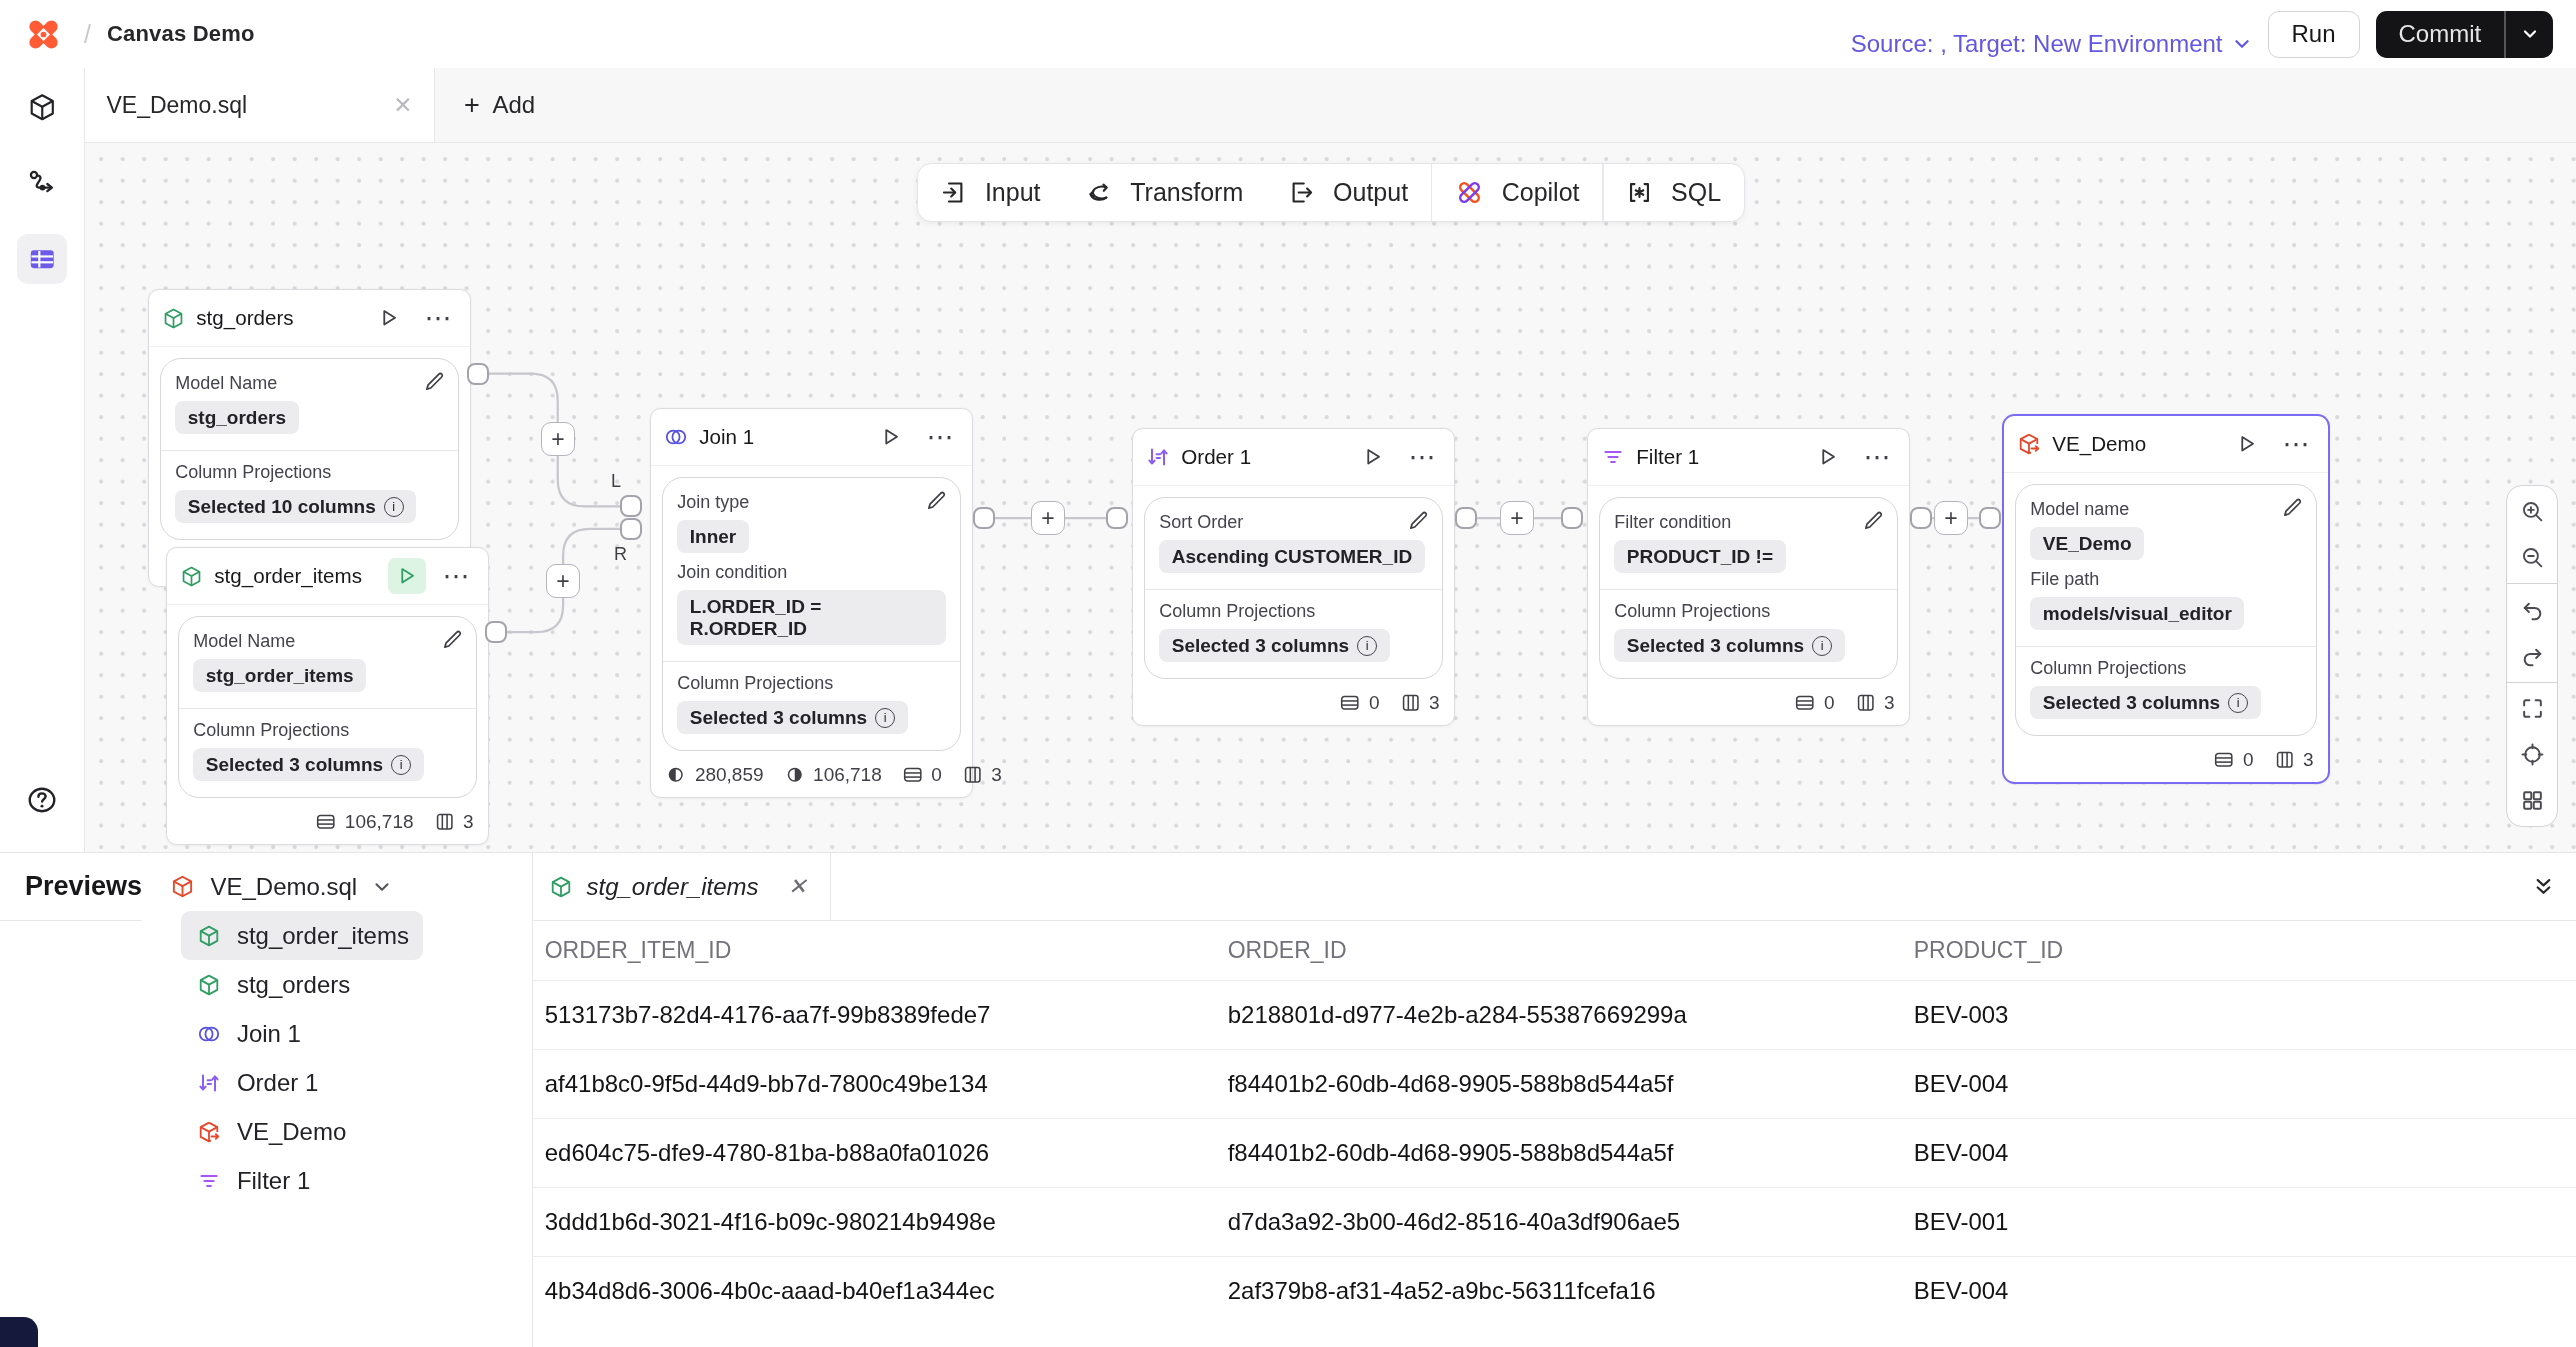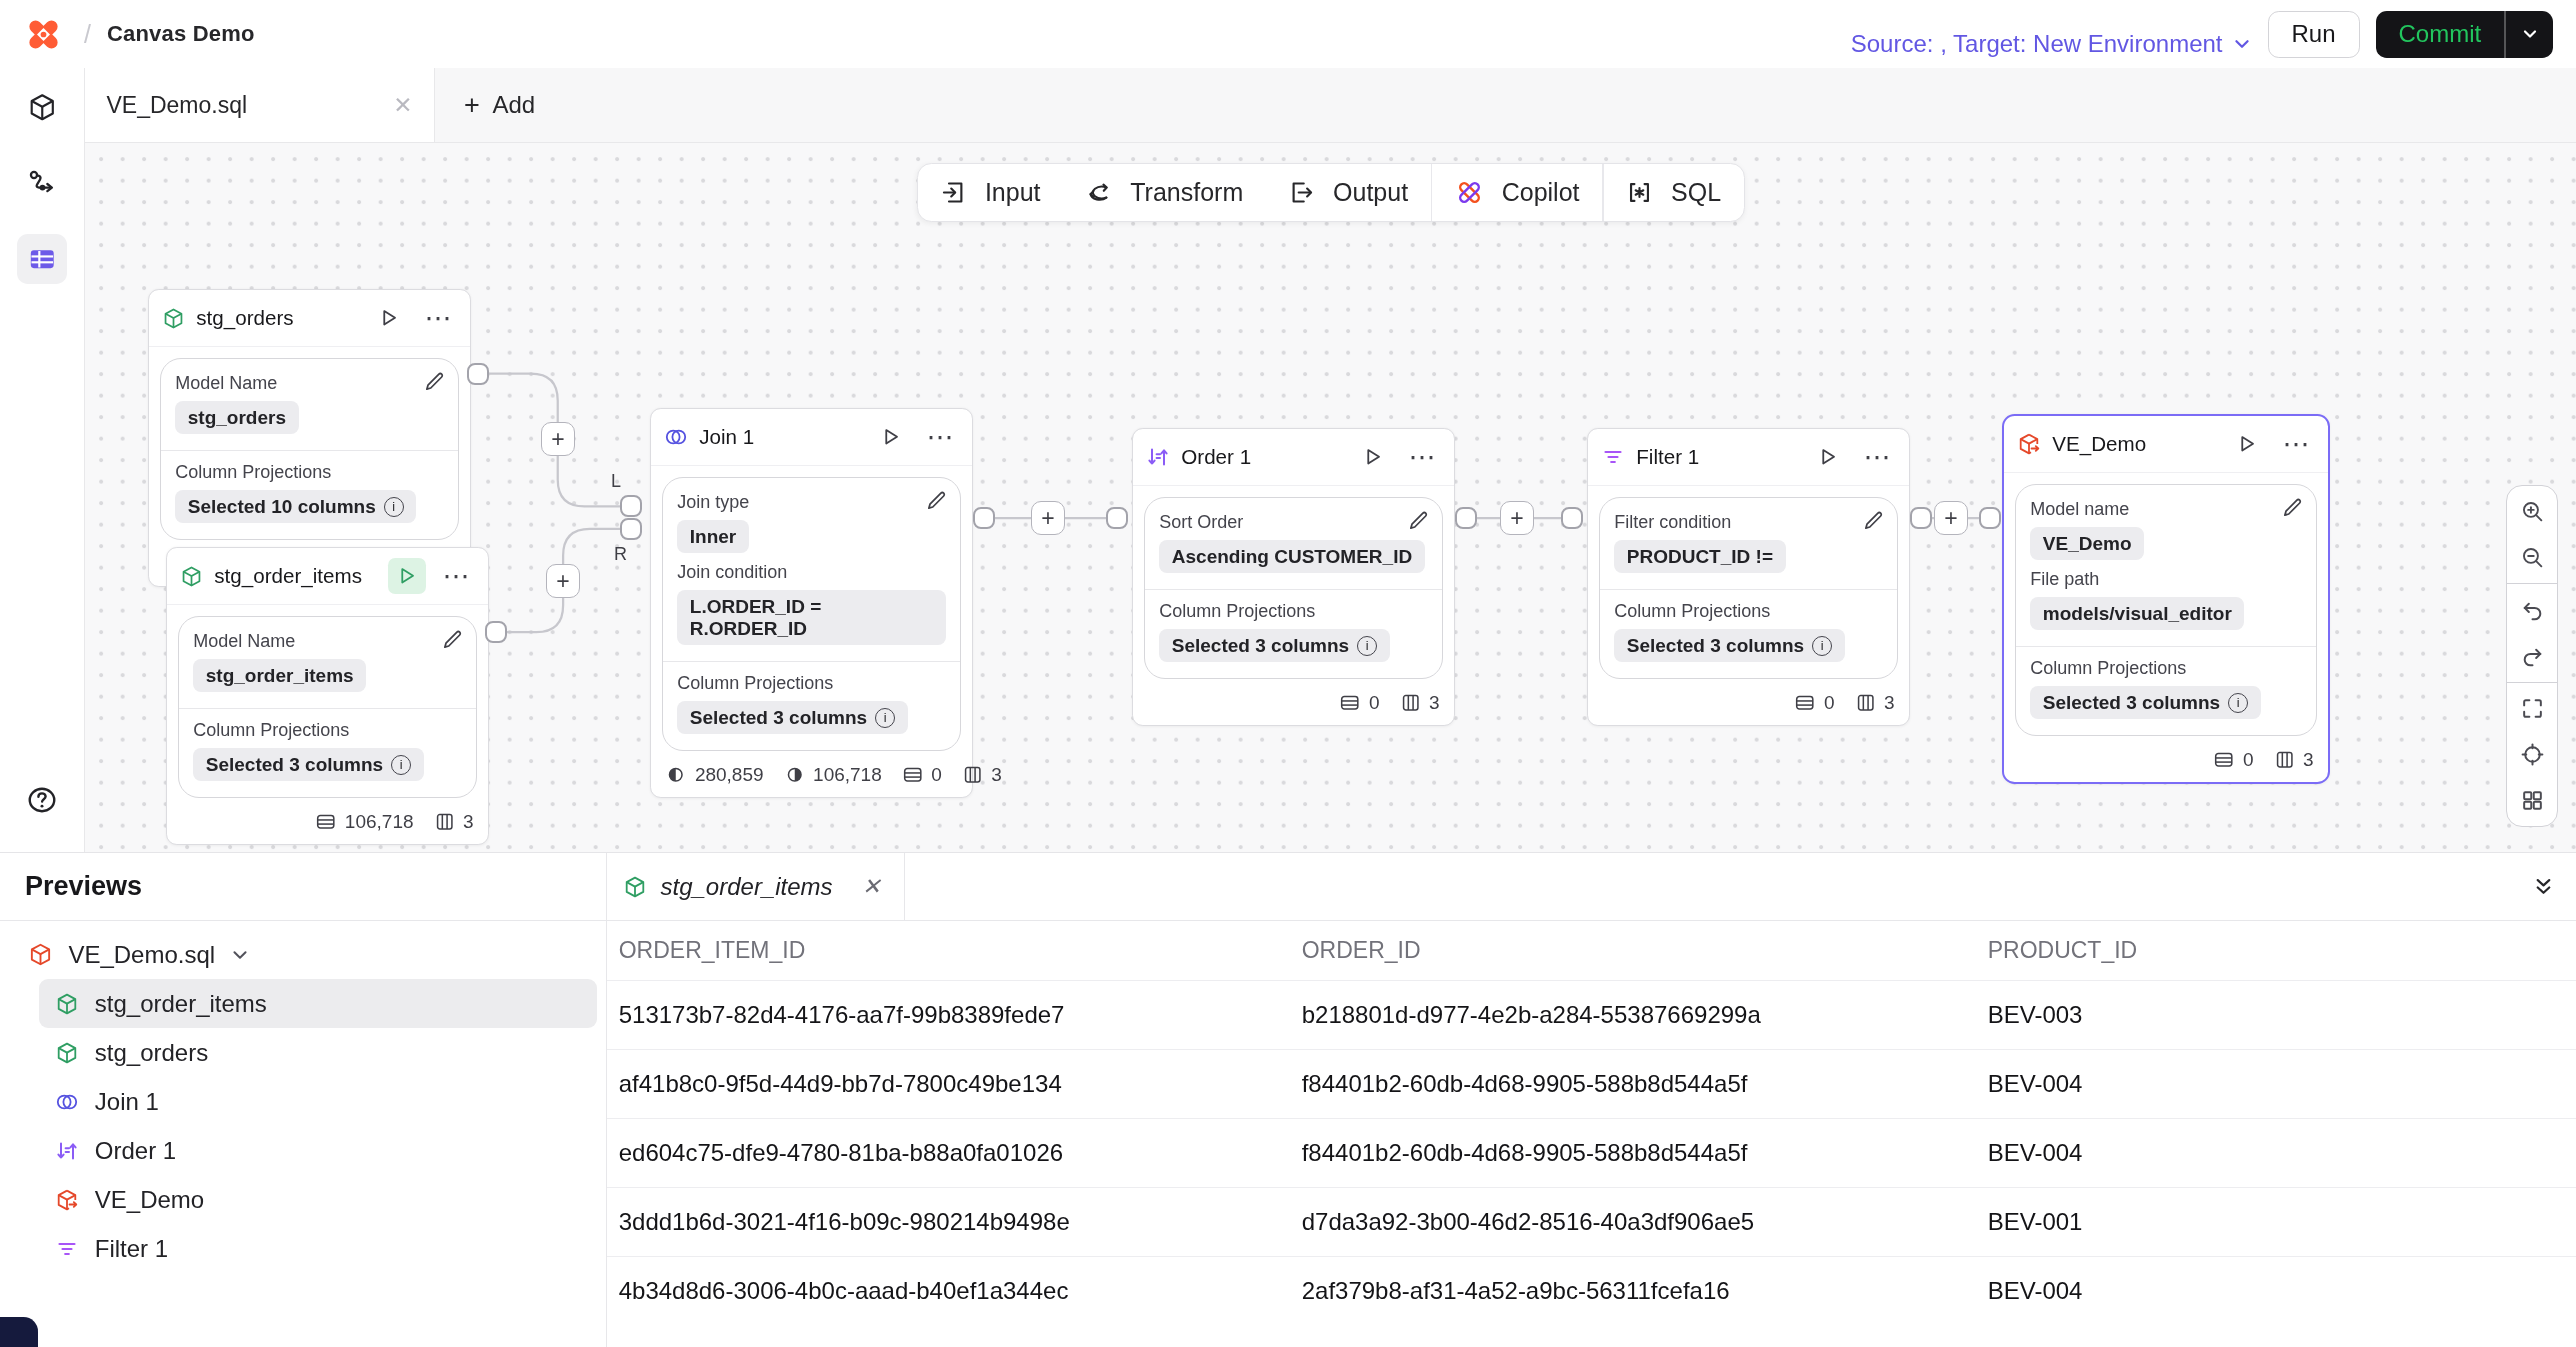"Commit" .btn-commit .main { color: #22c55e -> #e5e5e5 }
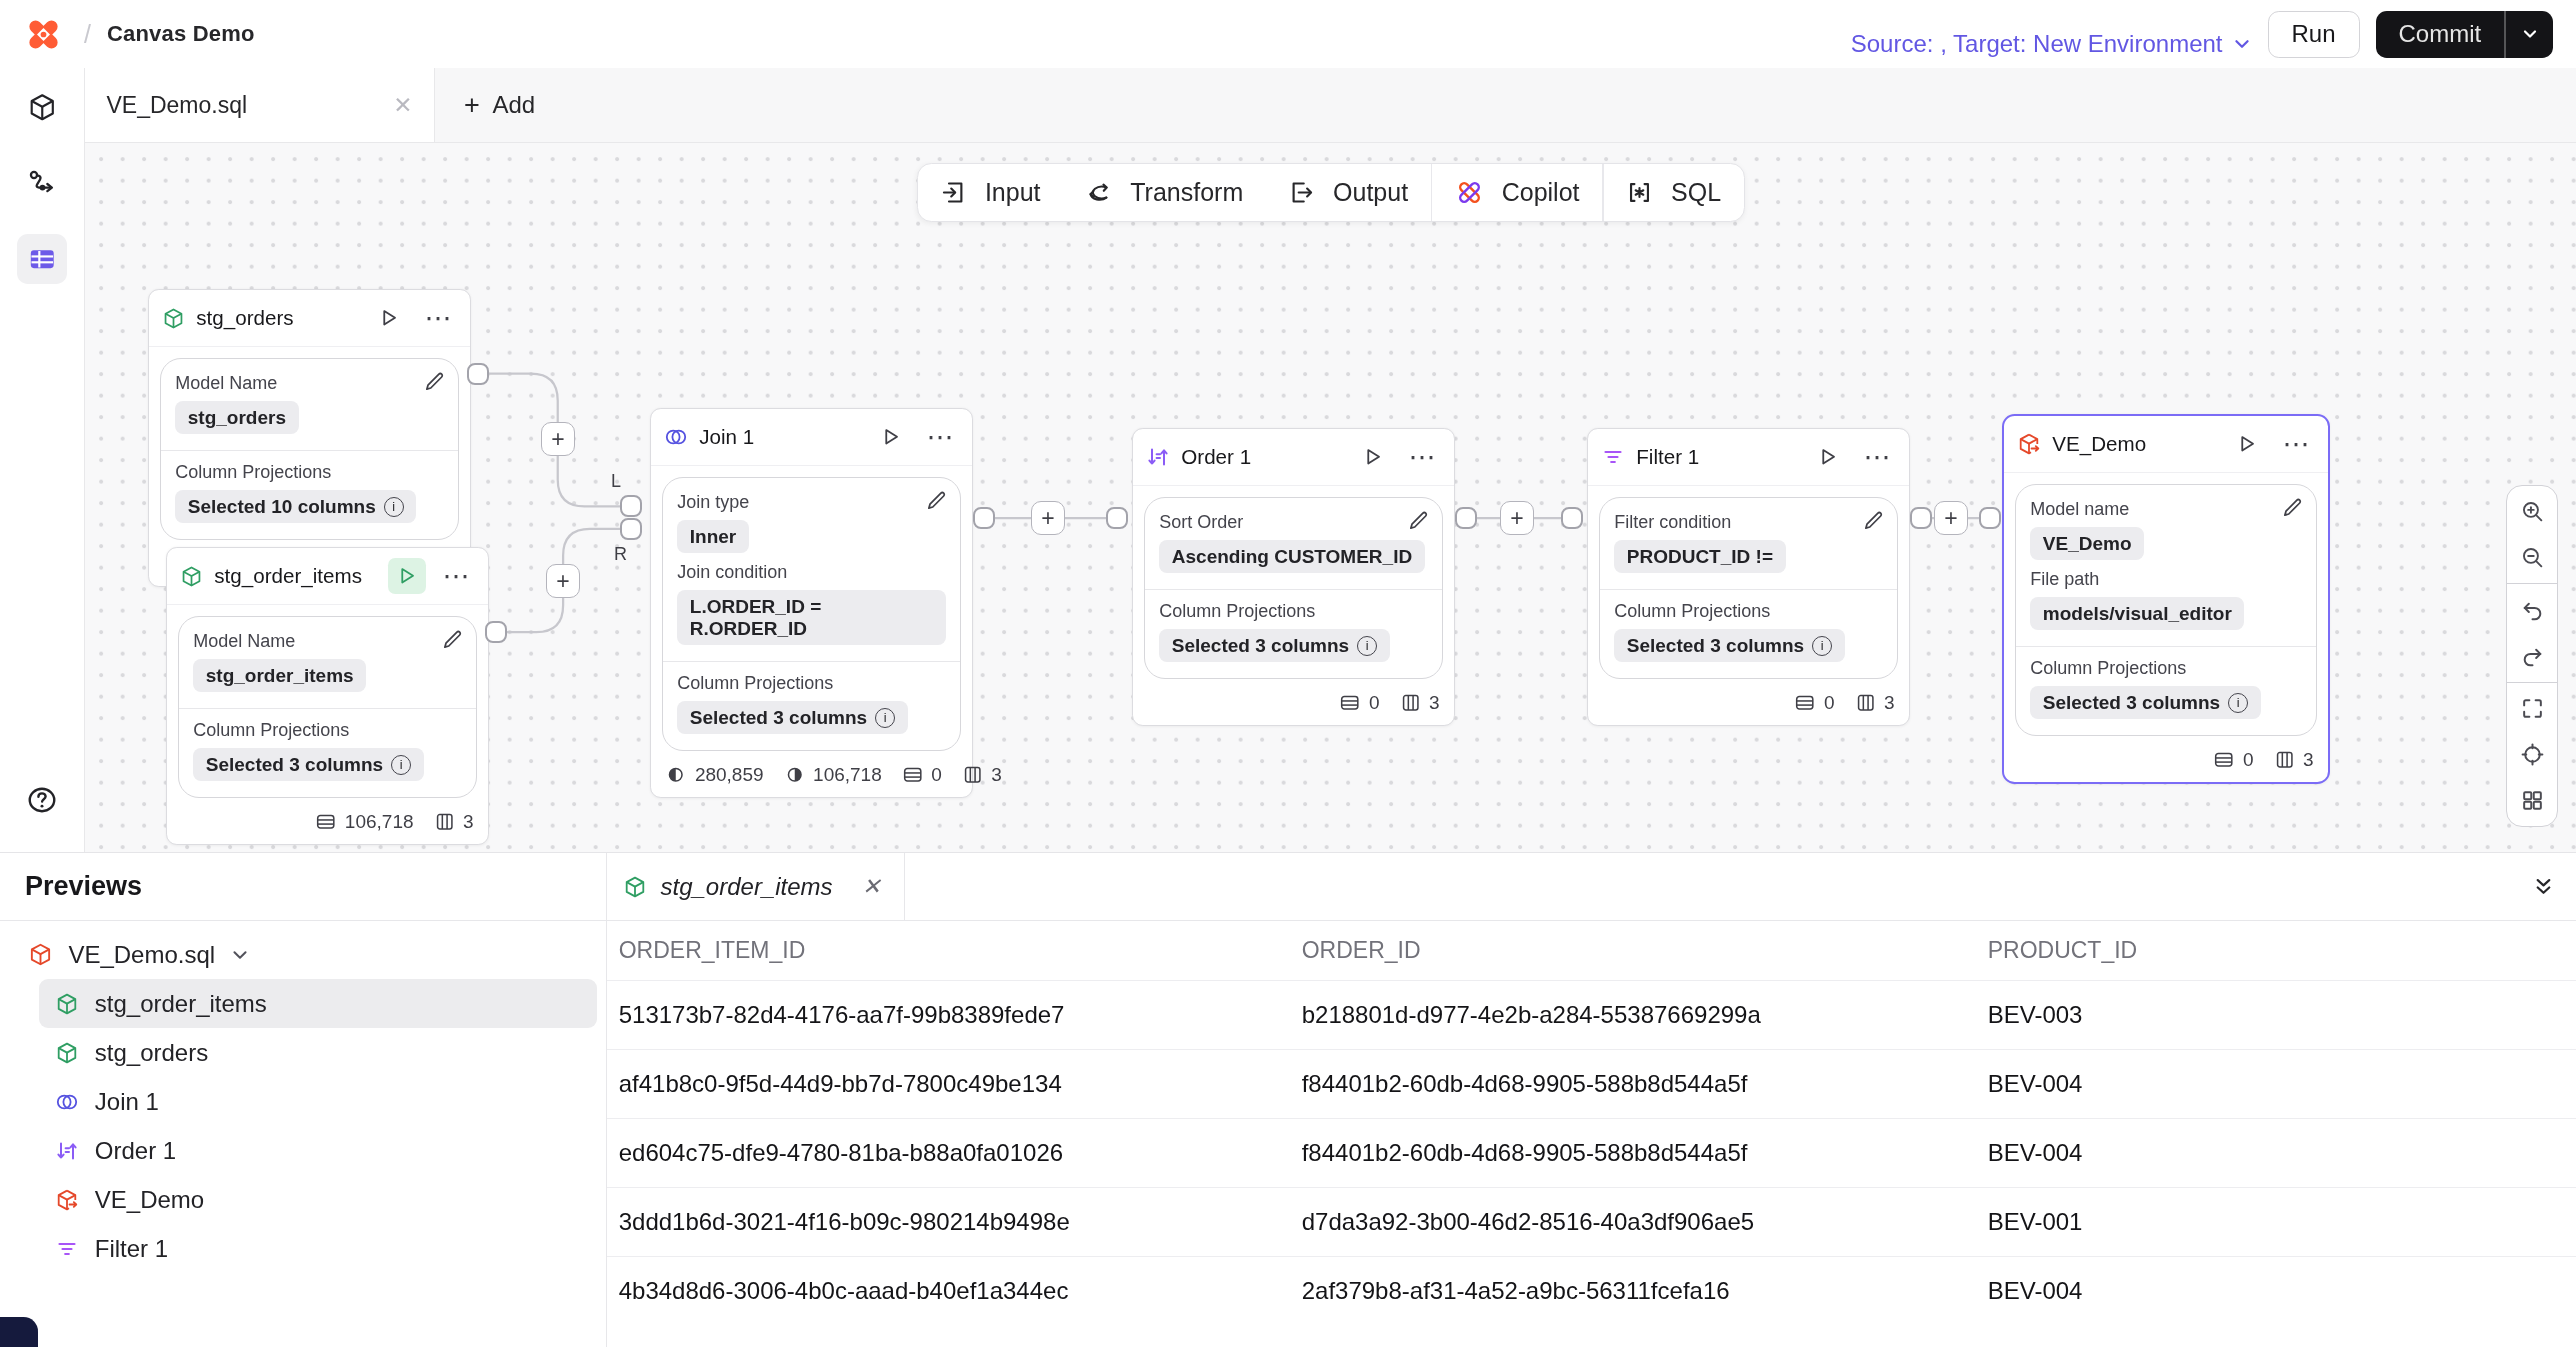"Previews" .side { flex-direction: column -> row; width: 607px -> 533px }
